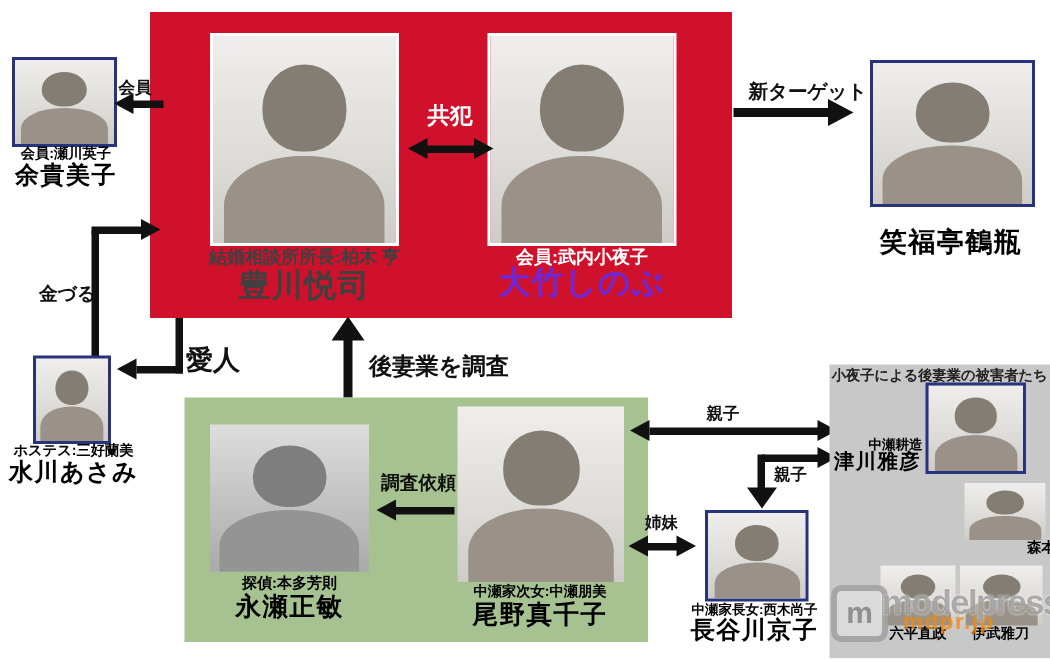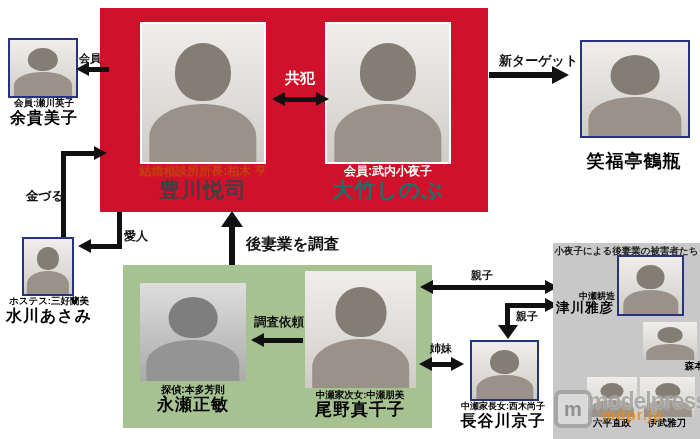"結婚相談所所長:柏木 亨" div.abs { color: #c2410c -> #404040 }
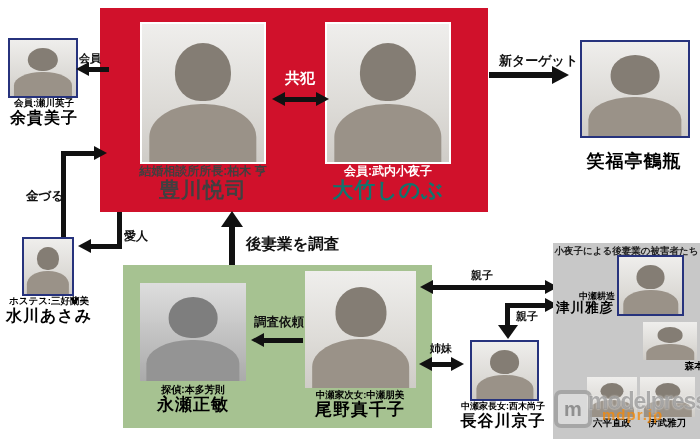"大竹しのぶ" div.abs { color: #0f766e -> #6d28d9; font-family: none -> Liberation Mono, monospace }
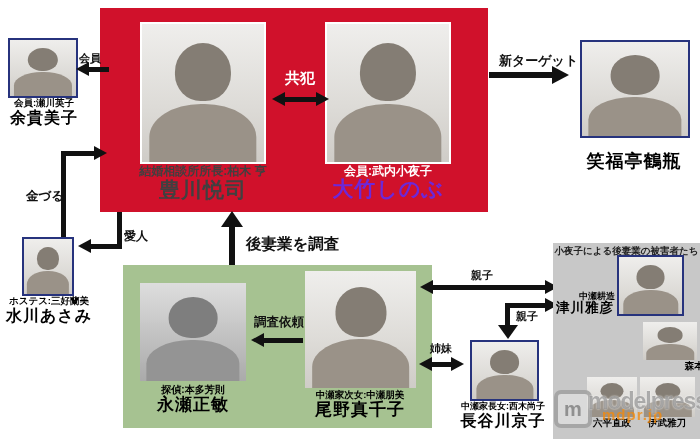"愛人" div.rel { font-size: 12px -> 18px }
